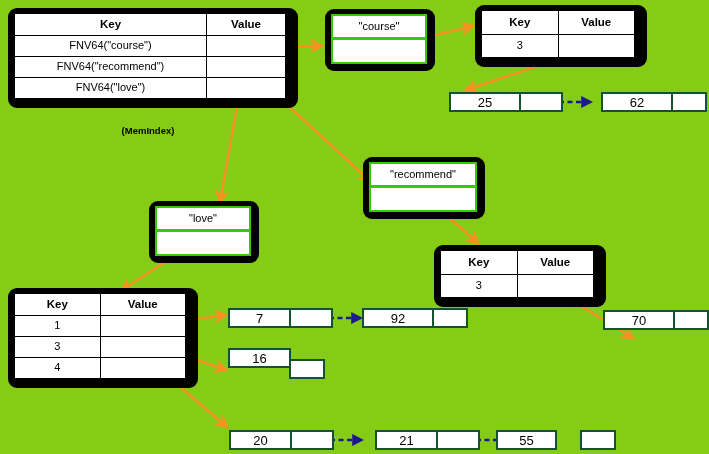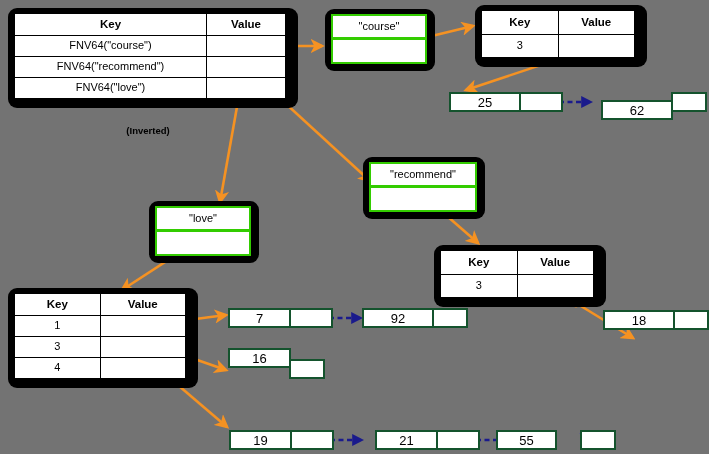"Key" #canvas { background: #737373 -> #84cc16 }
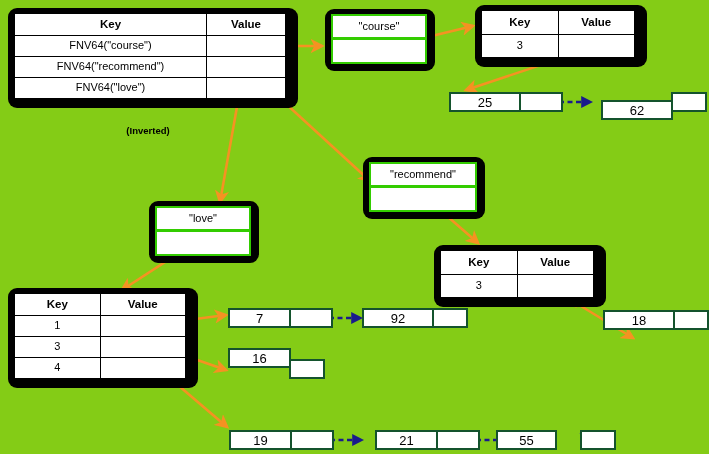"62" div.llcell { margin-top: 8px -> none }
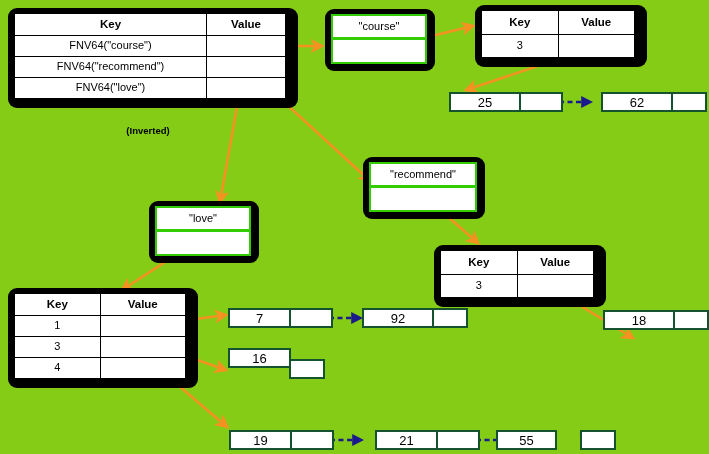"(Inverted)" div { text: Inverted -> MemIndex }
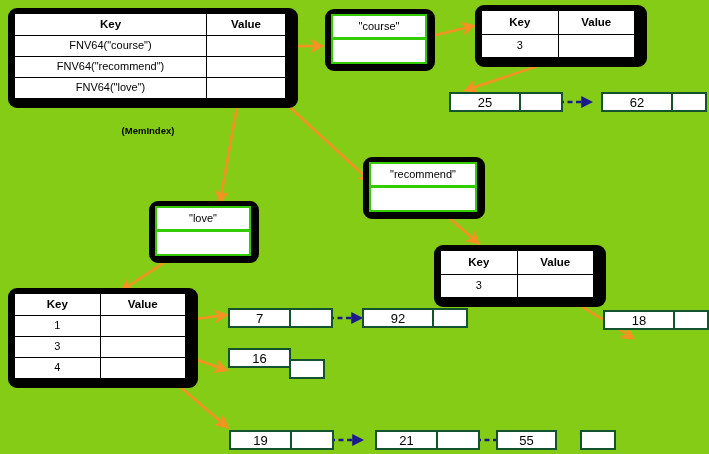"18" span { text: 18 -> 70 }
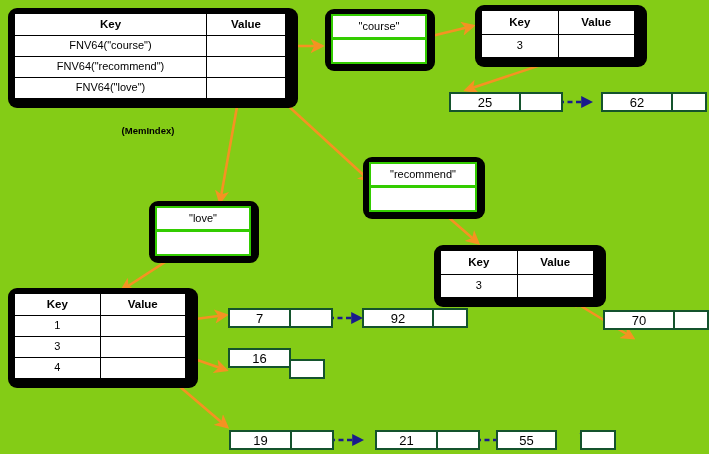"19" span { text: 19 -> 20 }
